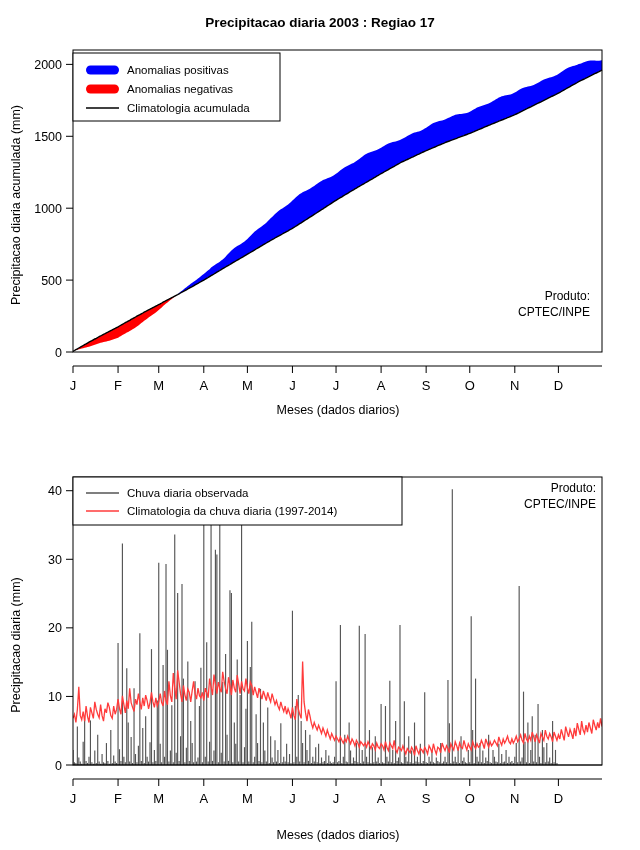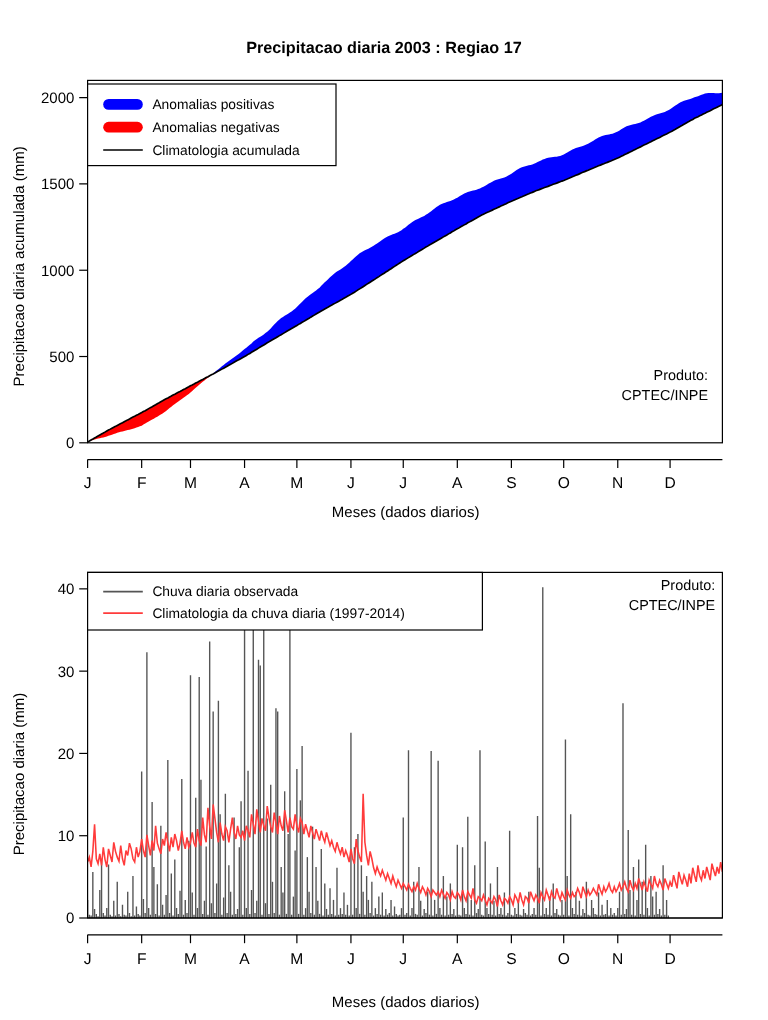"Precipitacao diaria 2003 : Regiao" #panel-top { top: 17px -> 0 }
